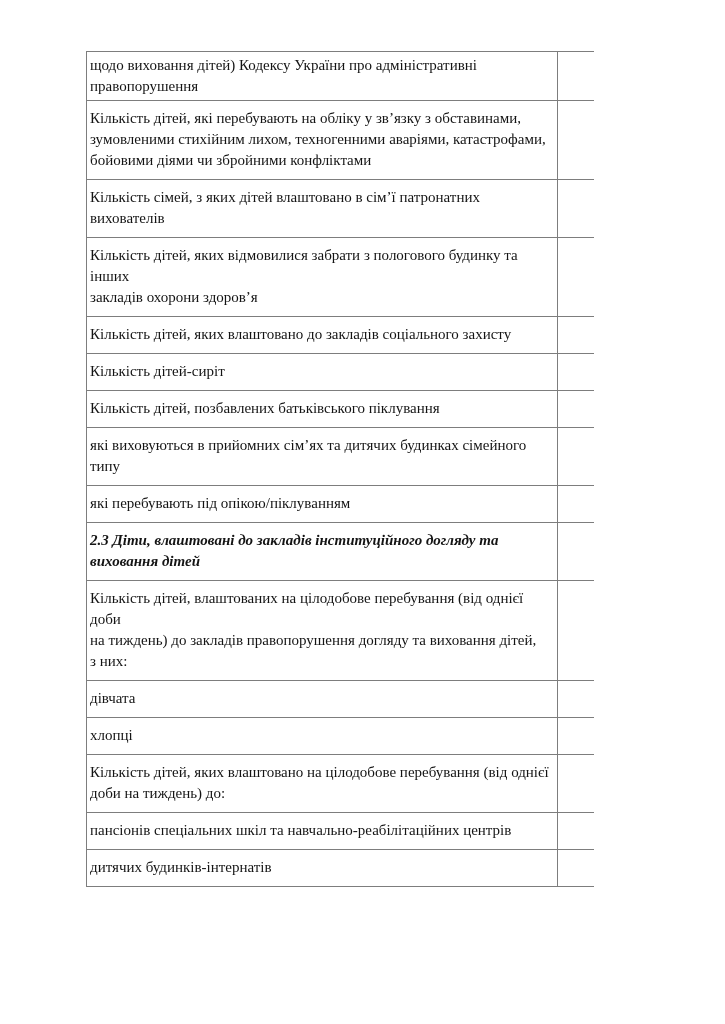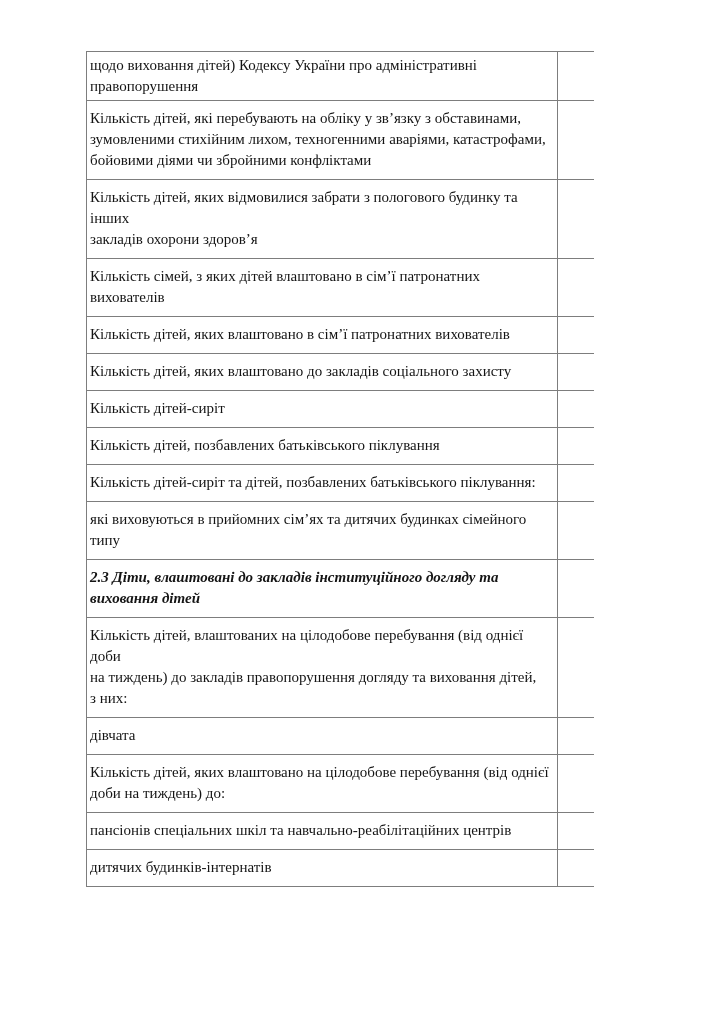"Кількість дітей, яких відмовилися" tr { order: before "Кількість сімей, з яких дітей" -> after "Кількість сімей, з яких дітей" }
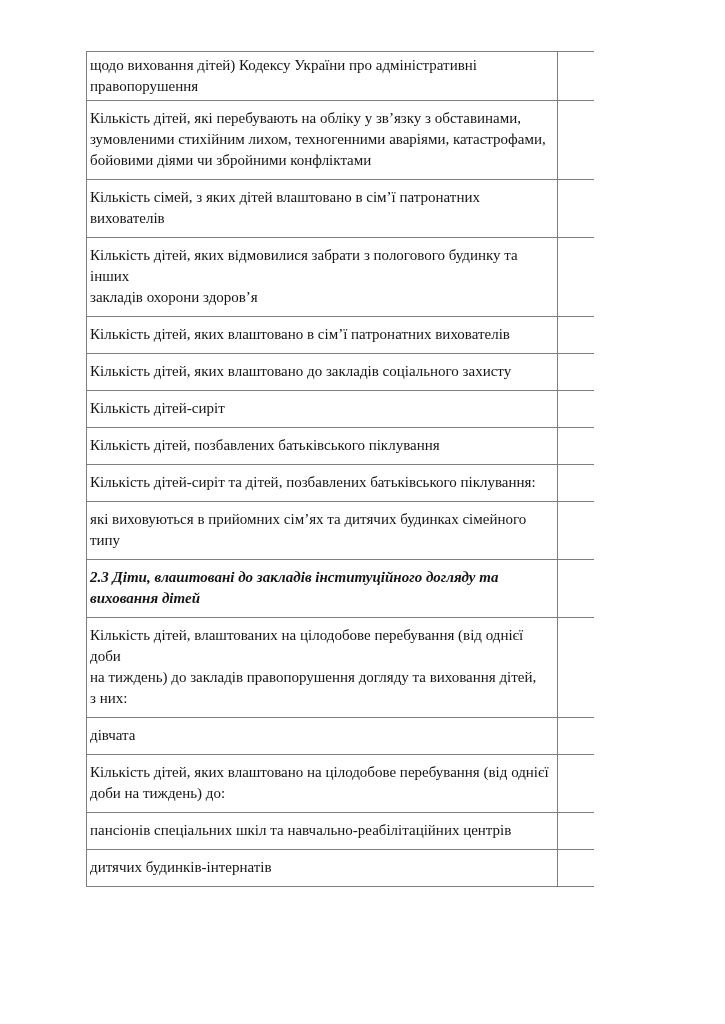"Кількість дітей, яких влаштовано в" tr { html: <tr> <td>Кількість дітей, яких влаштовано в сім’ї патронатних вихователів</td> <td></td> </tr> -> none }
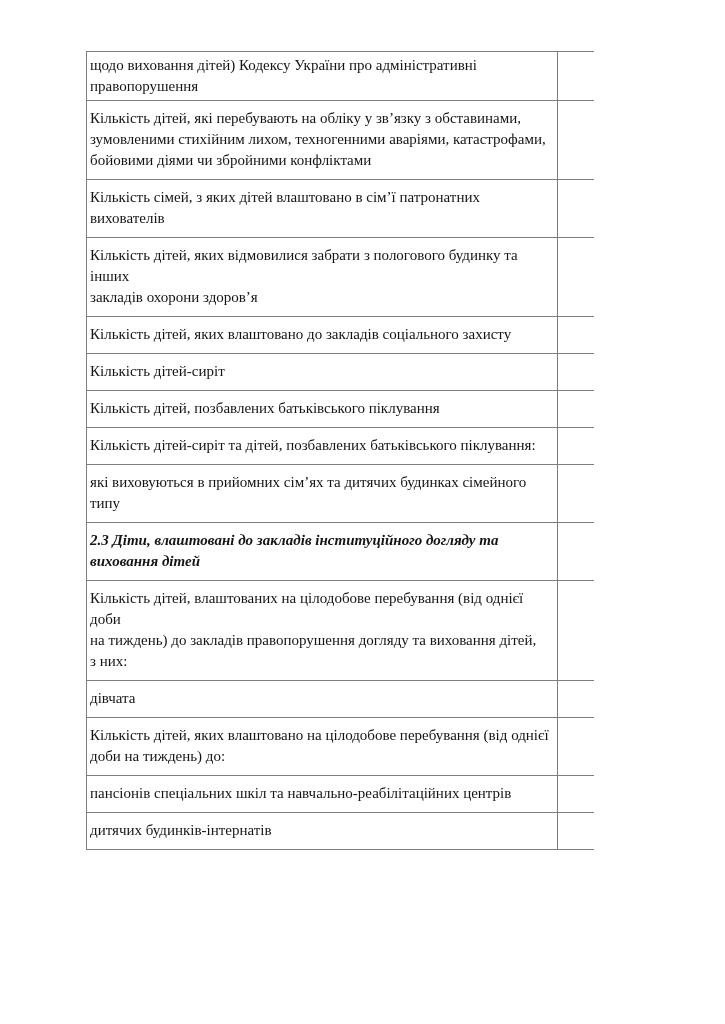"Кількість дітей-сиріт та дітей," tr { html: <tr> <td>Кількість дітей-сиріт та дітей, позбавлених батьківського піклування:</td> <td></td> </tr> -> none }
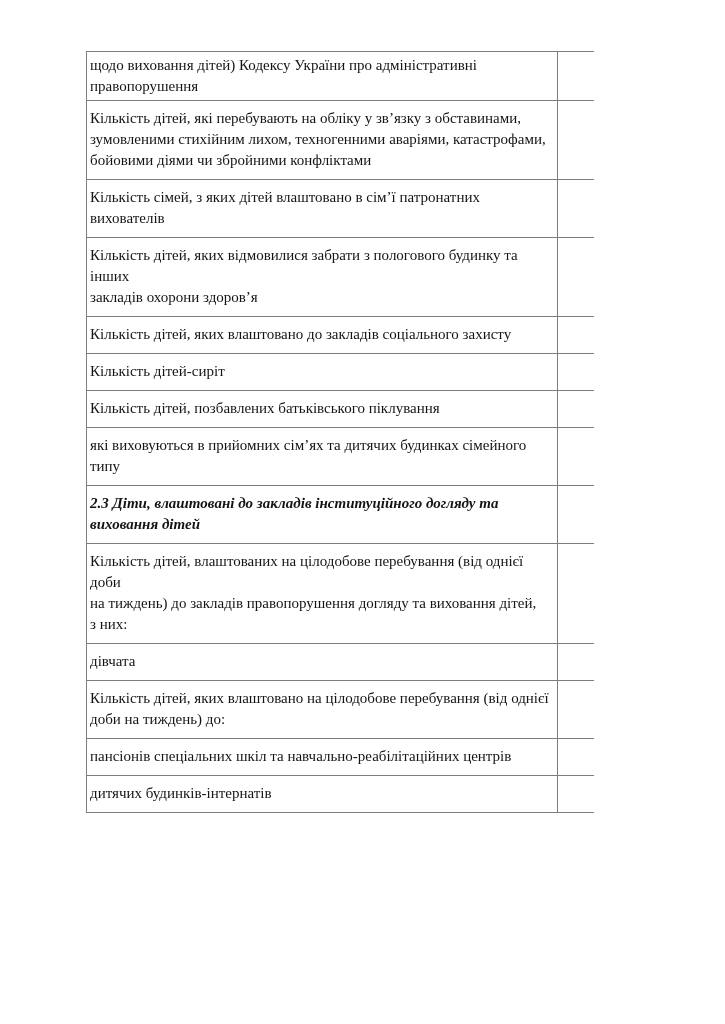"які перебувають під опікою/піклуванням" tr { html: none -> <tr> <td>які перебувають під опікою/піклуванням</td> <td></td> </tr> }
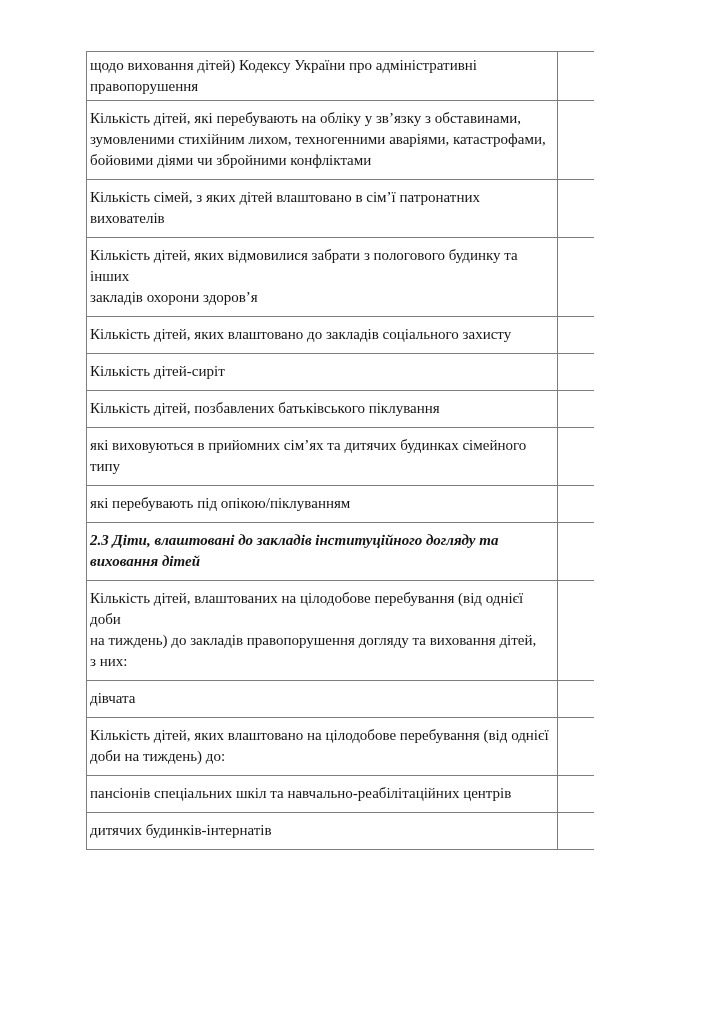"хлопці" tr { html: none -> <tr> <td>хлопці</td> <td></td> </tr> }
